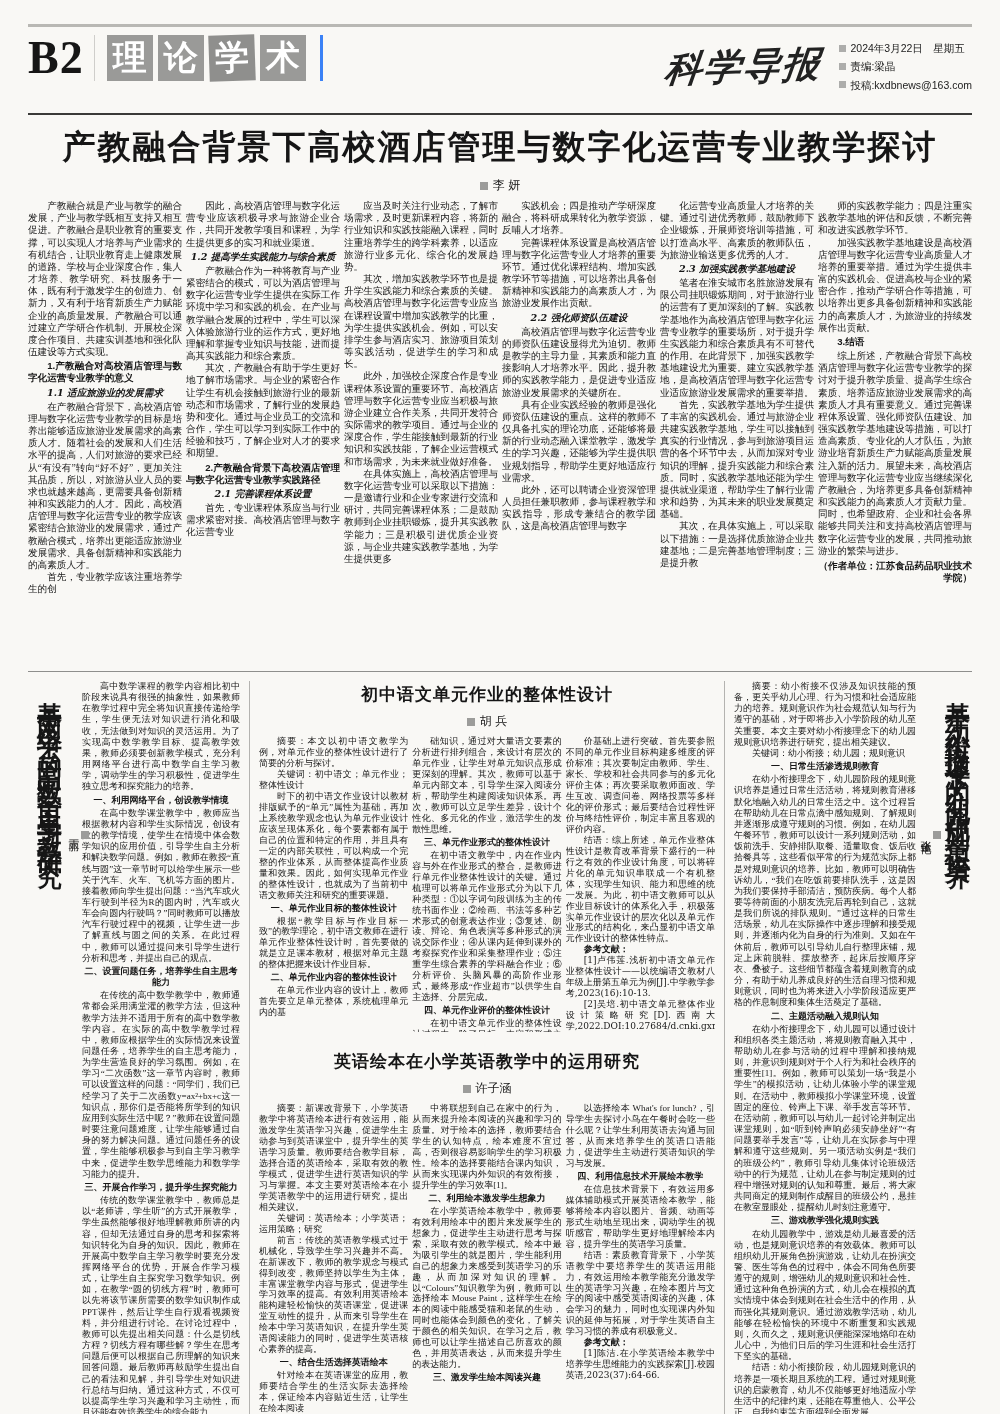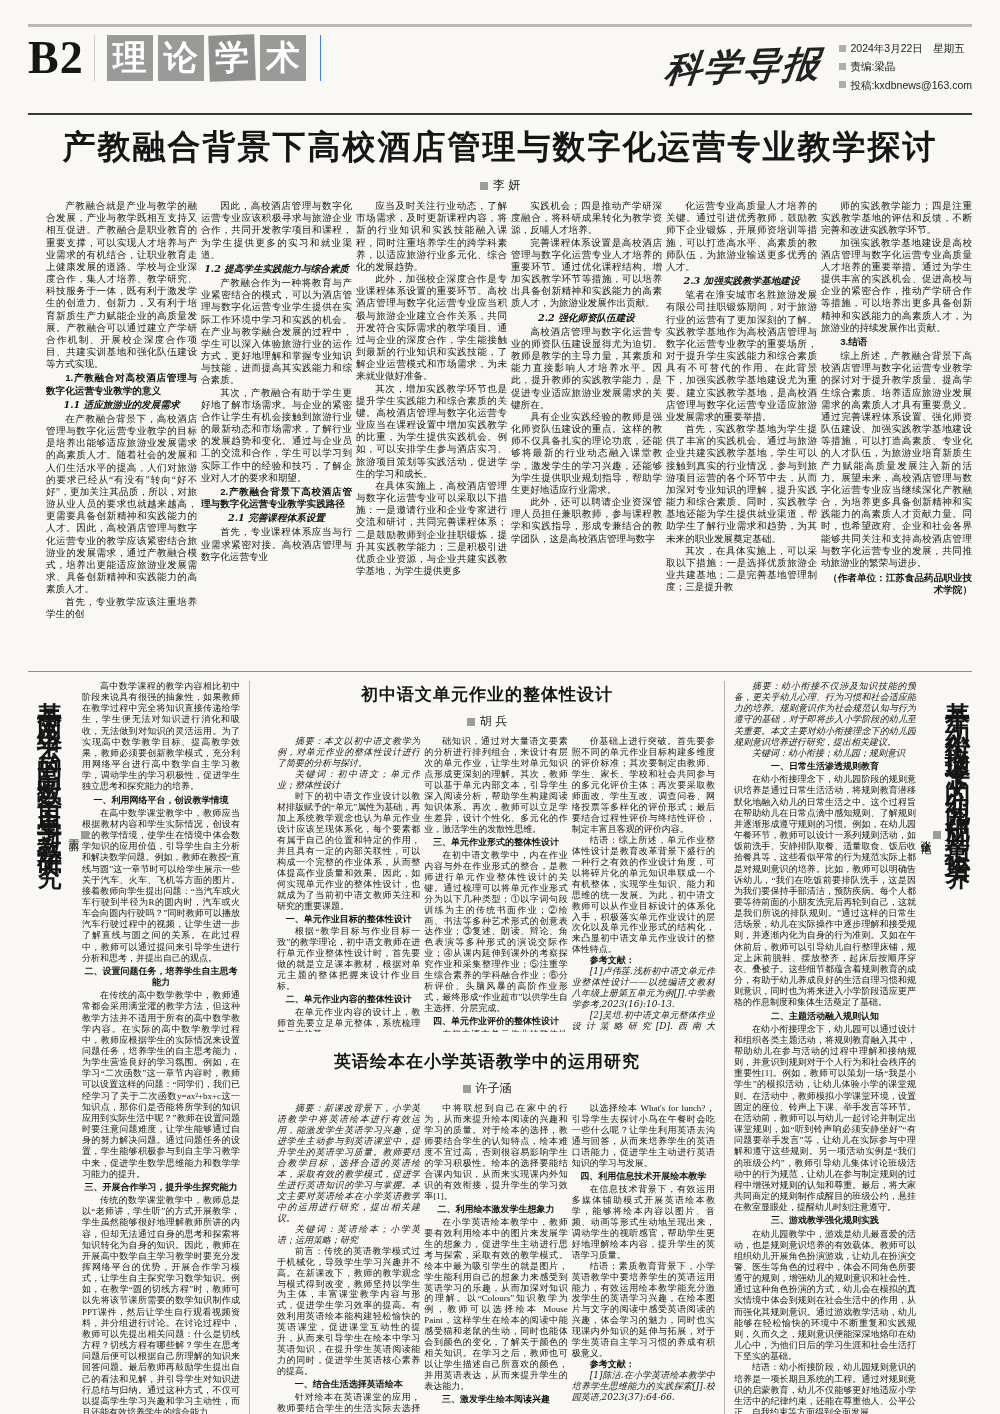"B2" .head-left { border-right: 1px solid #3b82f6 -> 3px solid #3b82f6 }
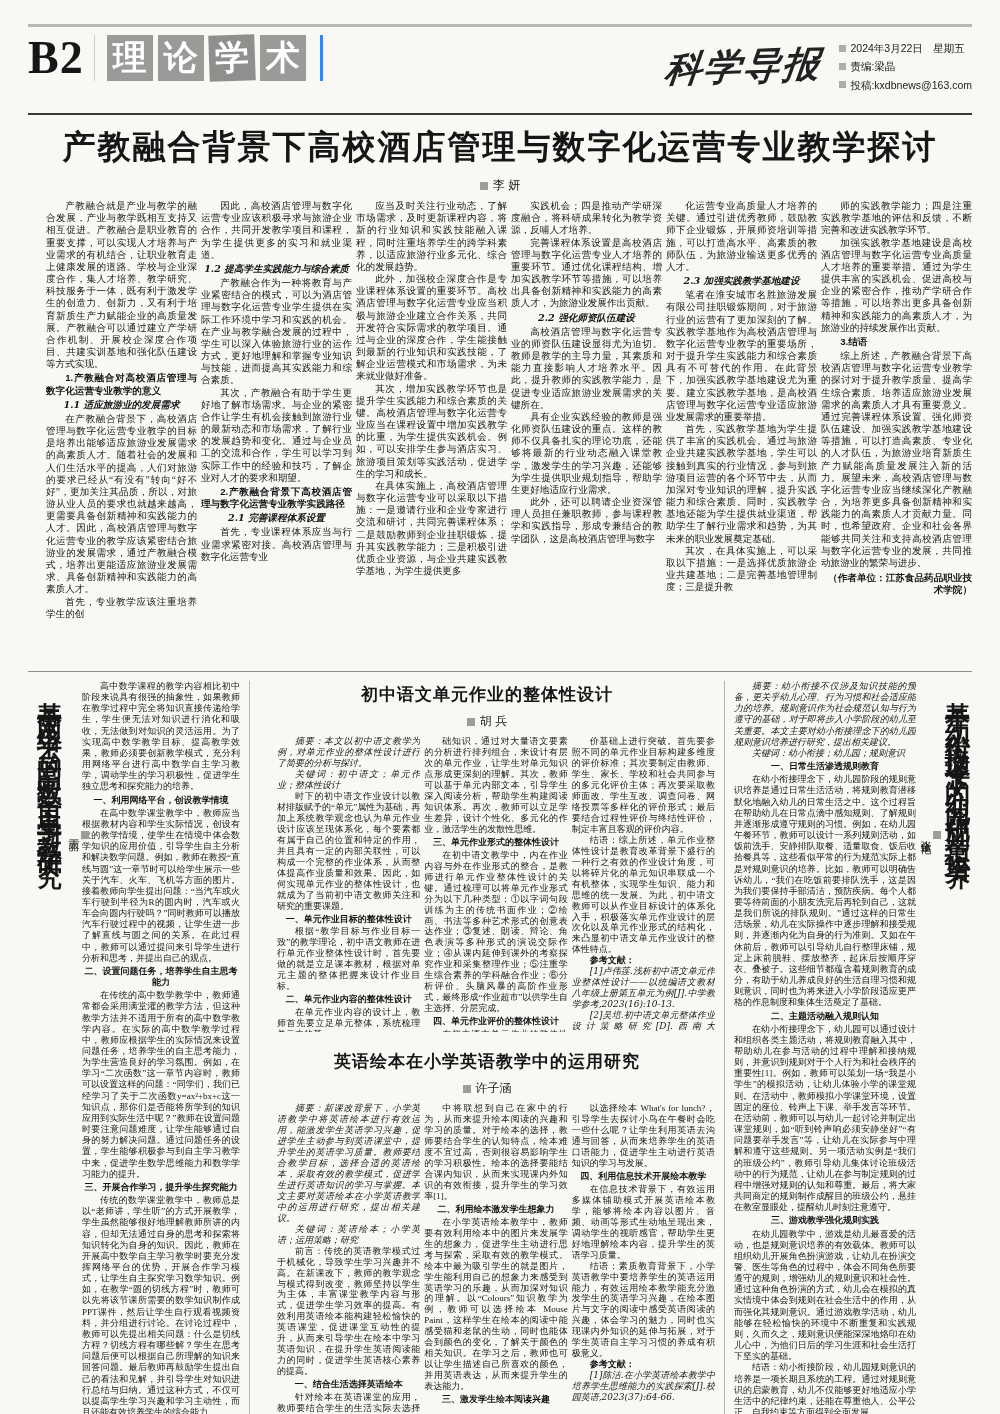"产教融合就是产业与教学的融合发展，产业与教学既相互支持又相互促进。产教融合是职业" .cols { margin-left: 18px -> none }
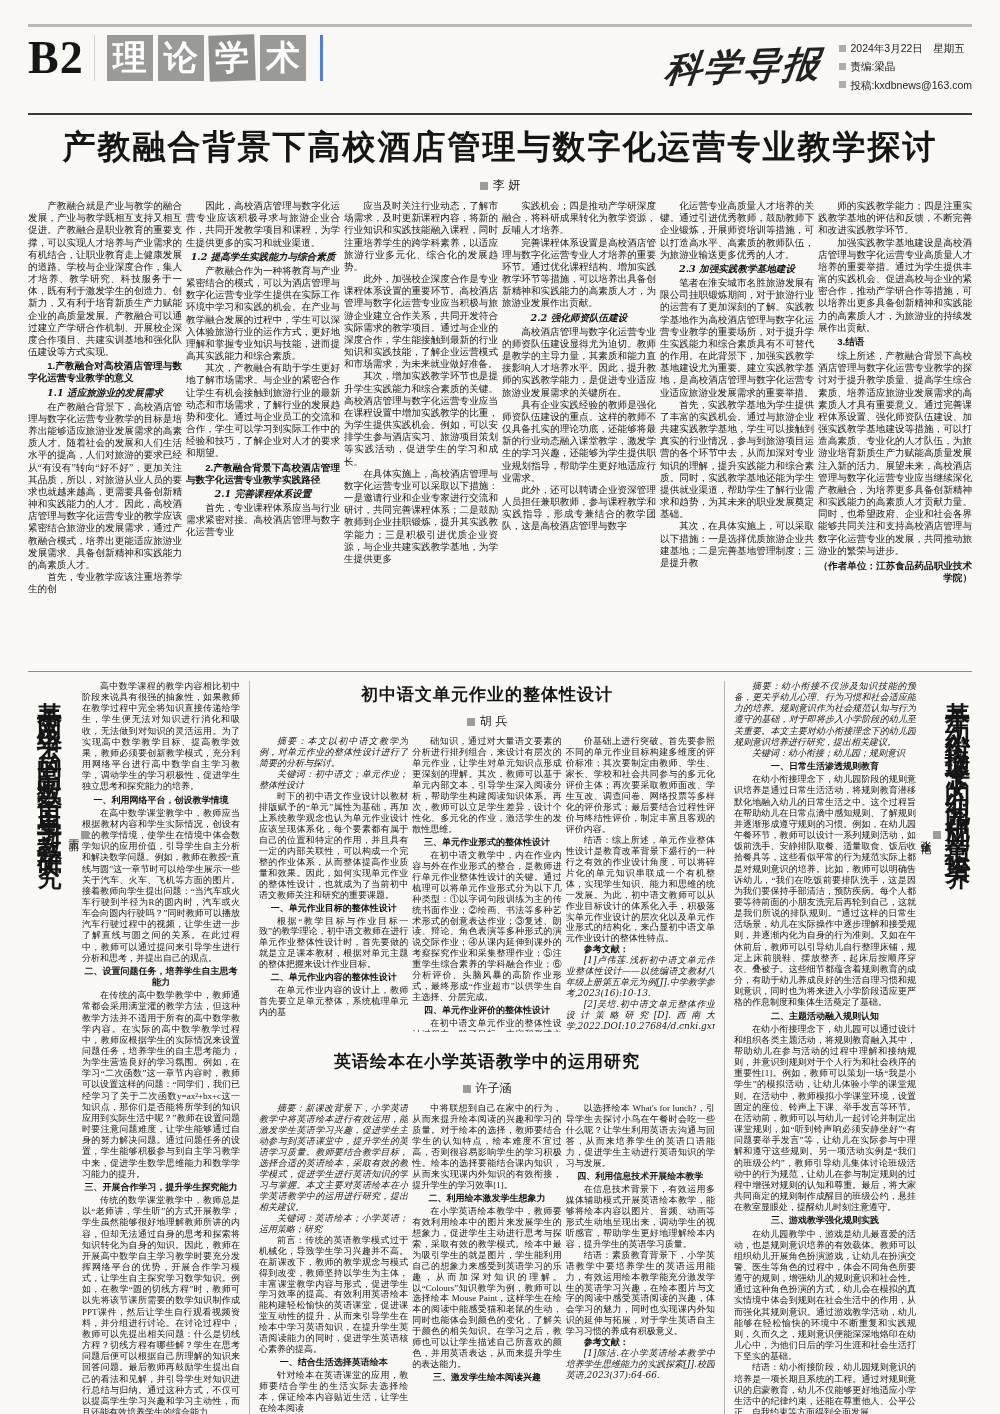"此外，加强校企深度合作是专业课程体系设置的重要环节。高校酒店管理与数字化运营专业" div.blk { order: before "其次，增加实践教学环节也是提升学生实践能力和综合素质的关键。高校酒店管理与数字化" -> after "其次，增加实践教学环节也是提升学生实践能力和综合素质的关键。高校酒店管理与数字化" }
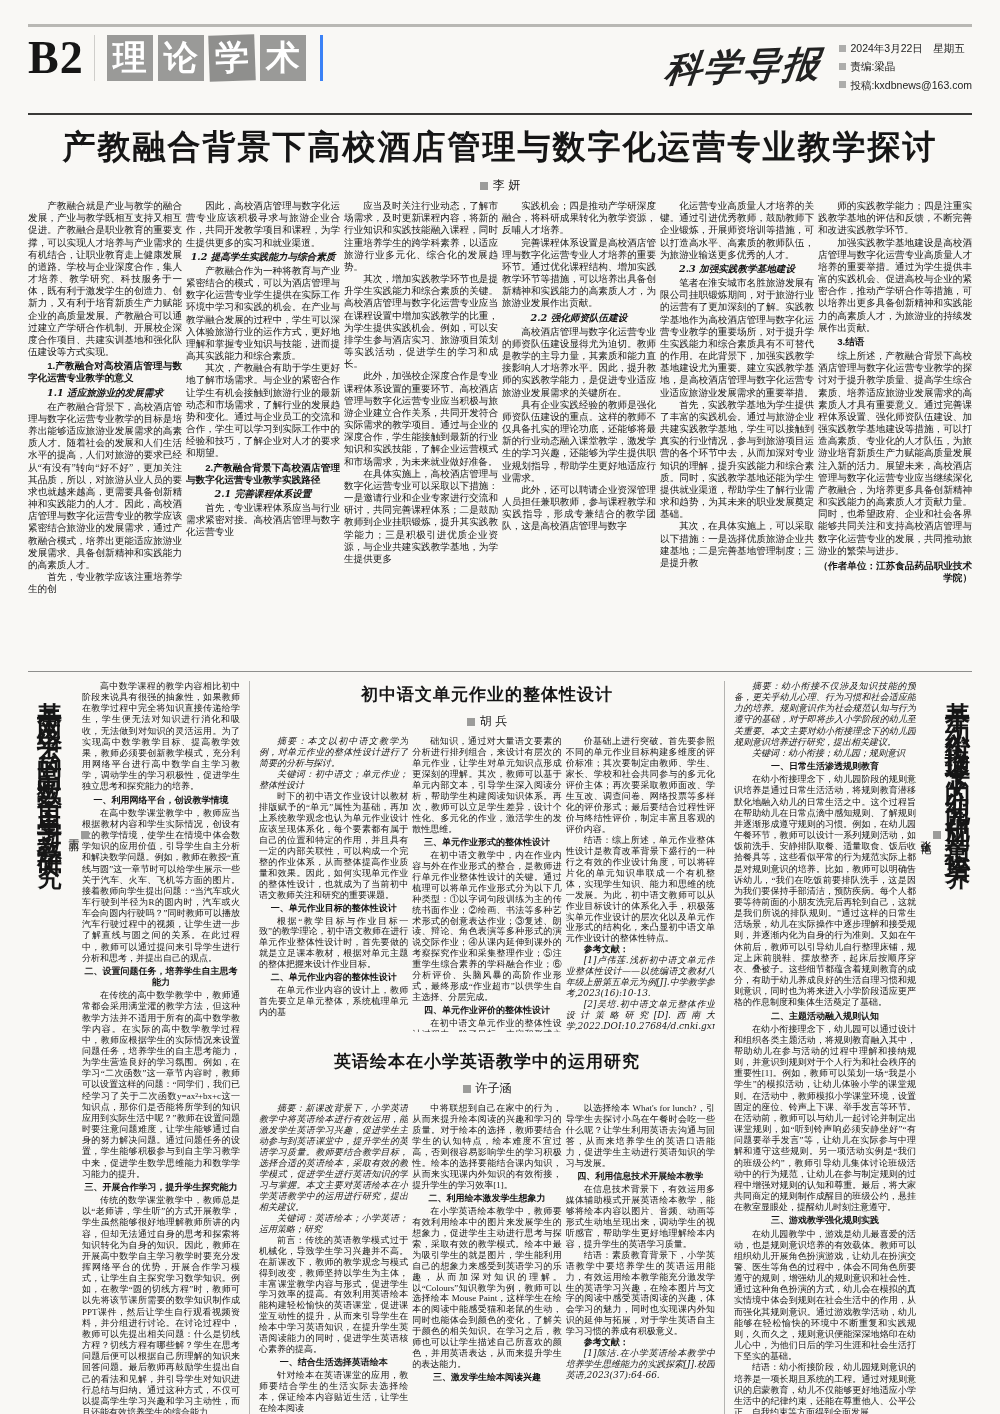"摘要：幼小衔接不仅涉及知识技能的预备，更关乎幼儿心理、行为习惯和社会适应能力的培" .blk.abs,.blk.kw,.blk.ref { font-style: italic -> none }
